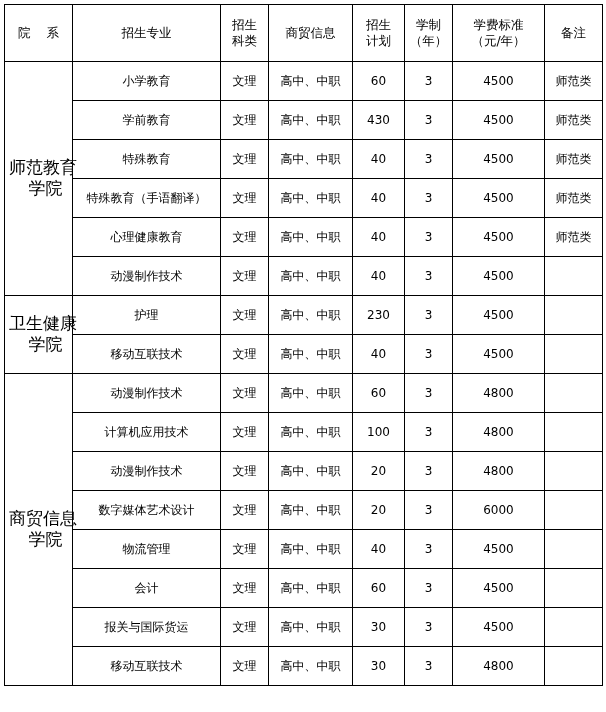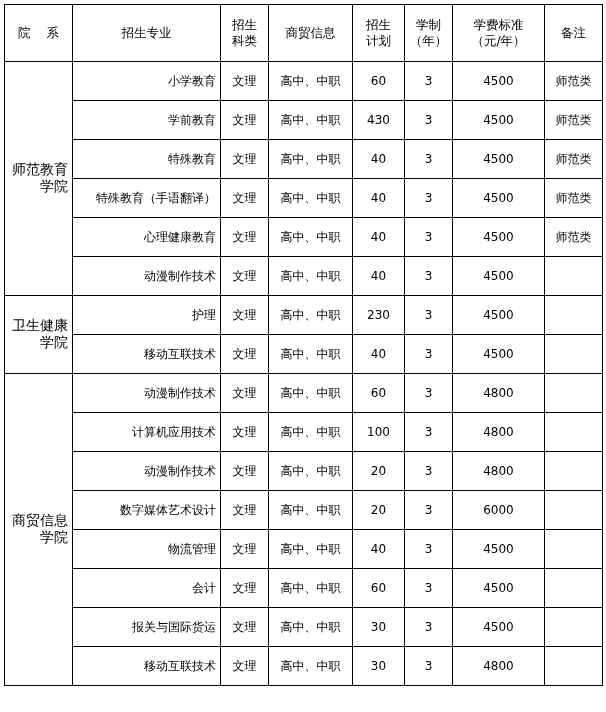"小学教育" td.col-major { text-align: right -> center }
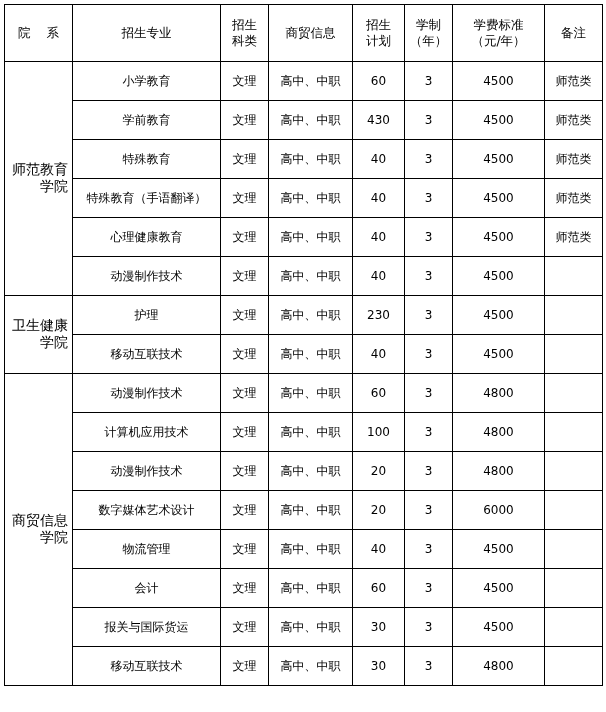"师范教育" td.col-college { font-size: 14px -> 17px; text-align: right -> center }
